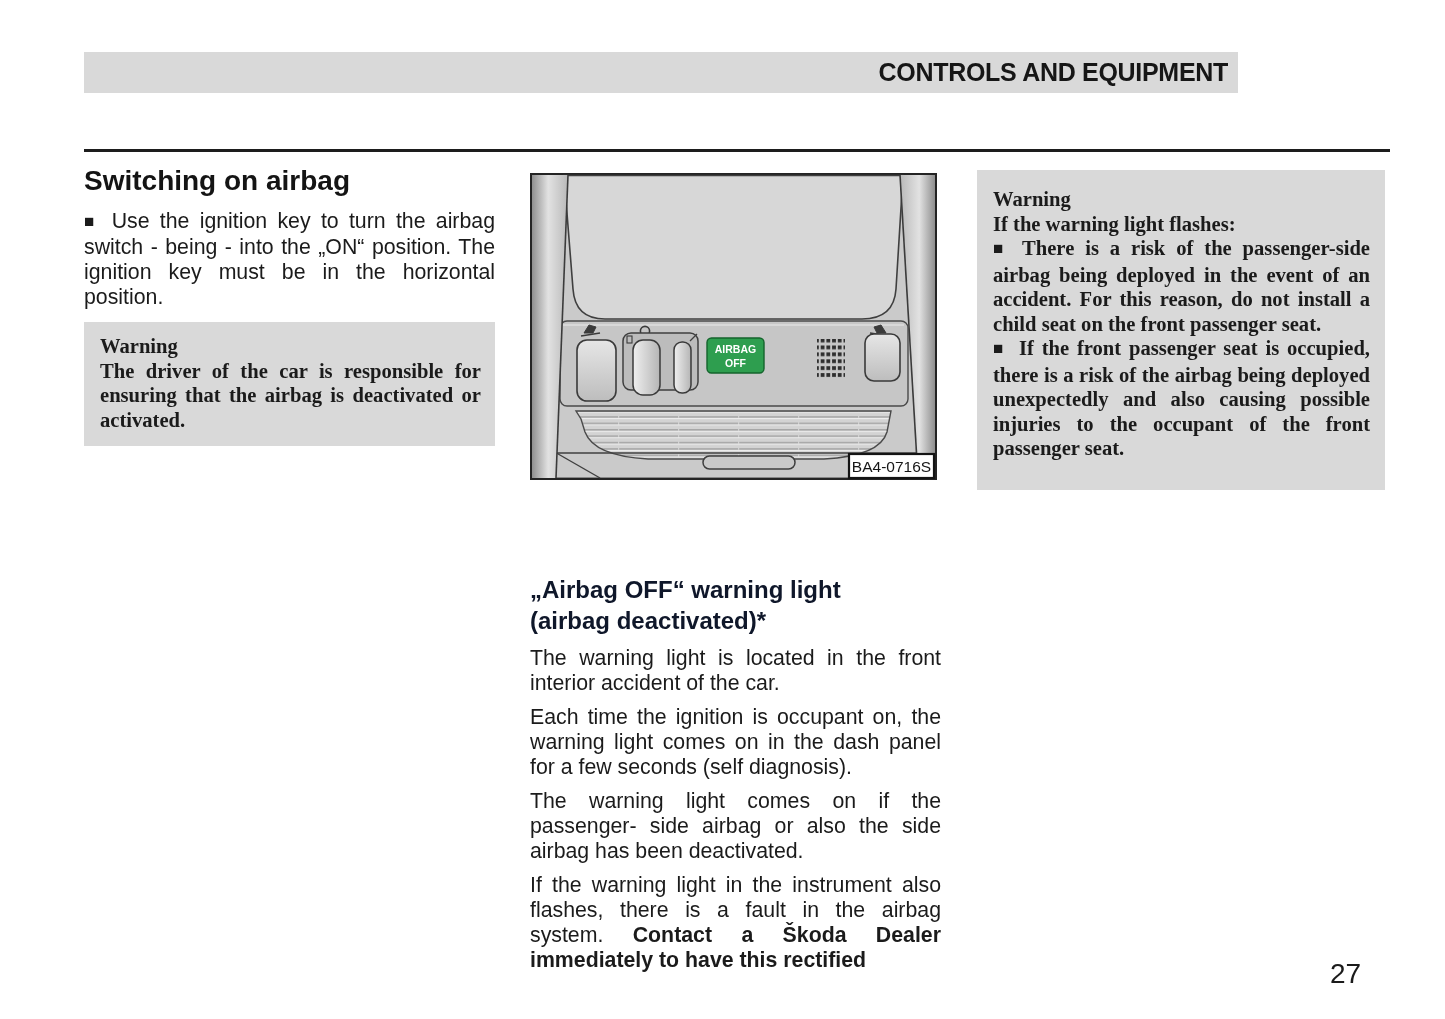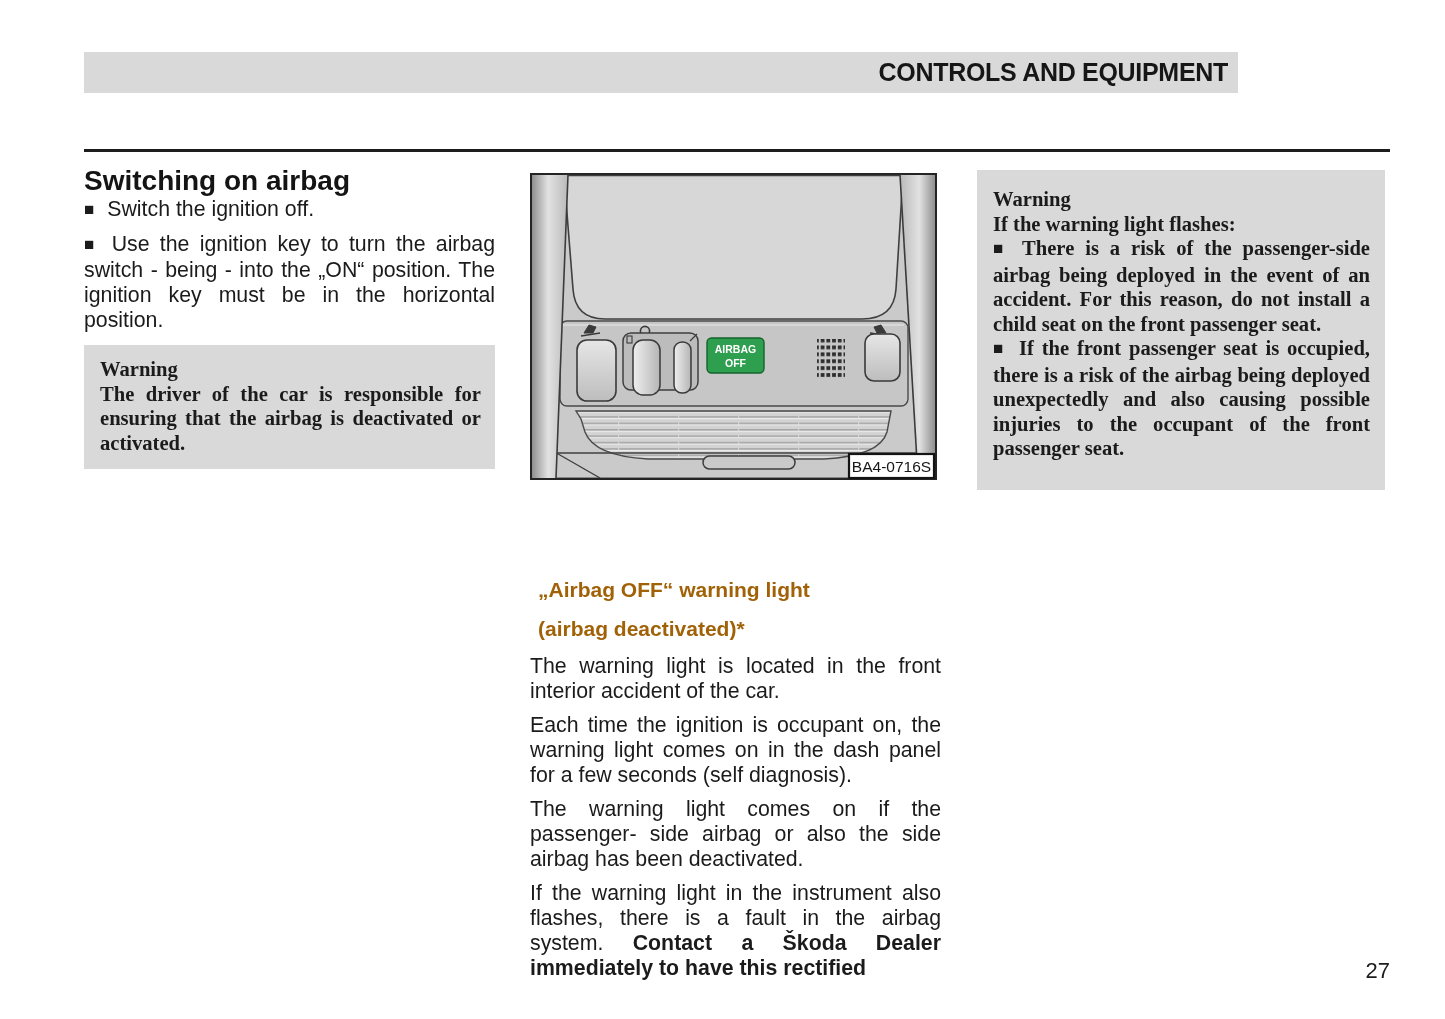"Switching on airbag" h2.section-h { margin: 0 0 0 0 -> 0 0 12px 0 }
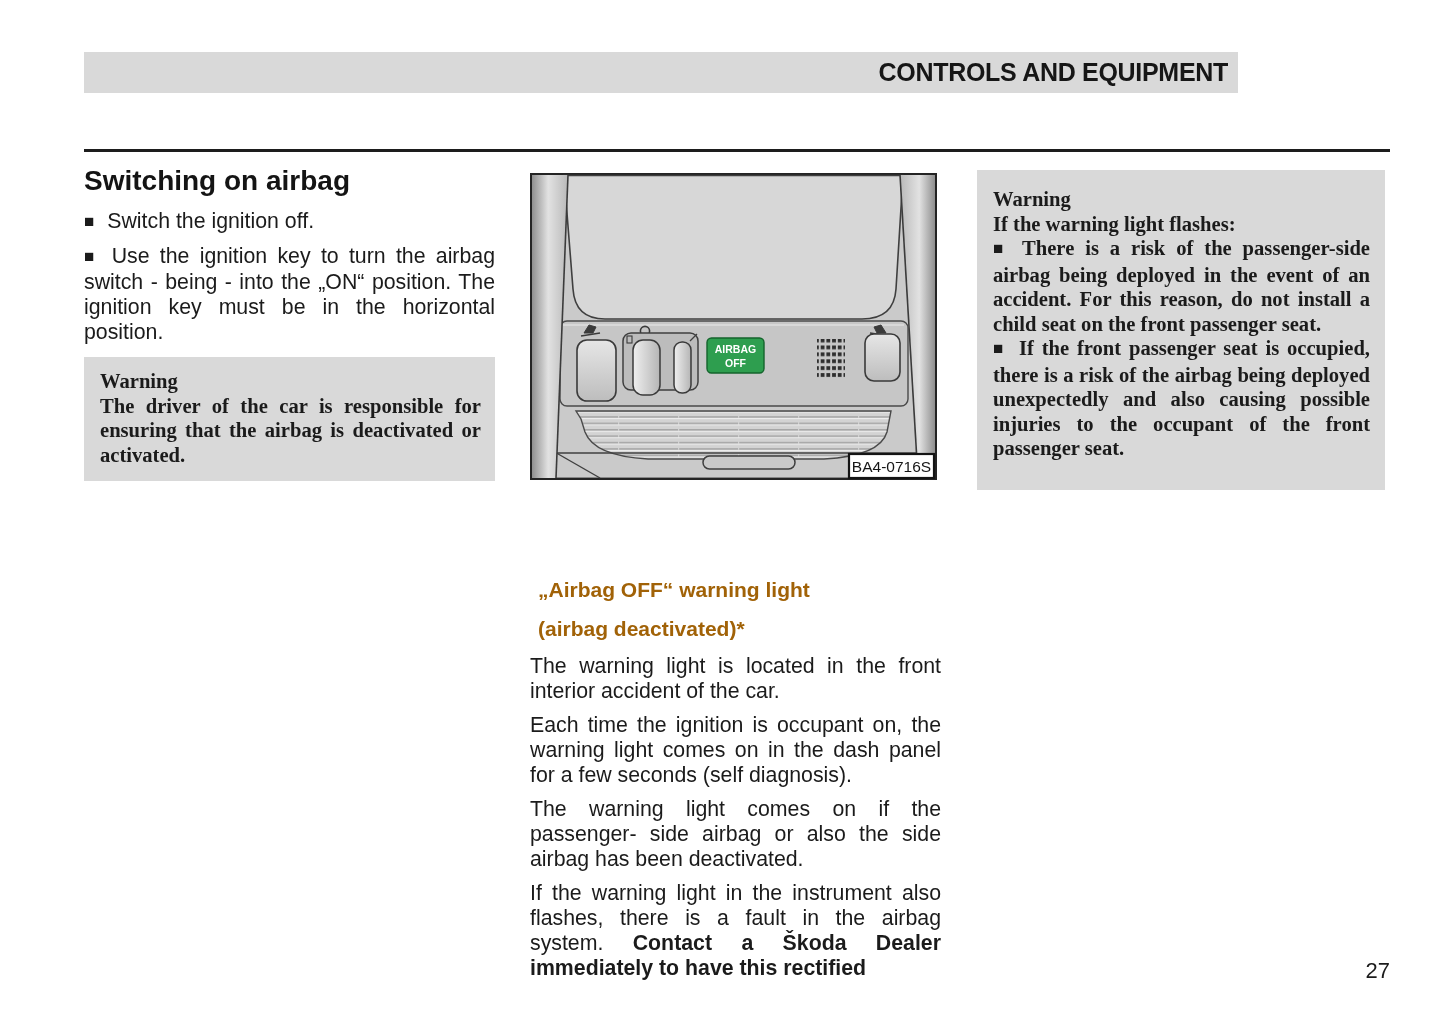"■ Switch the ignition off." p.body { html: <p><span>■</span><span>Switch the ignition off.</span></p> -> none }
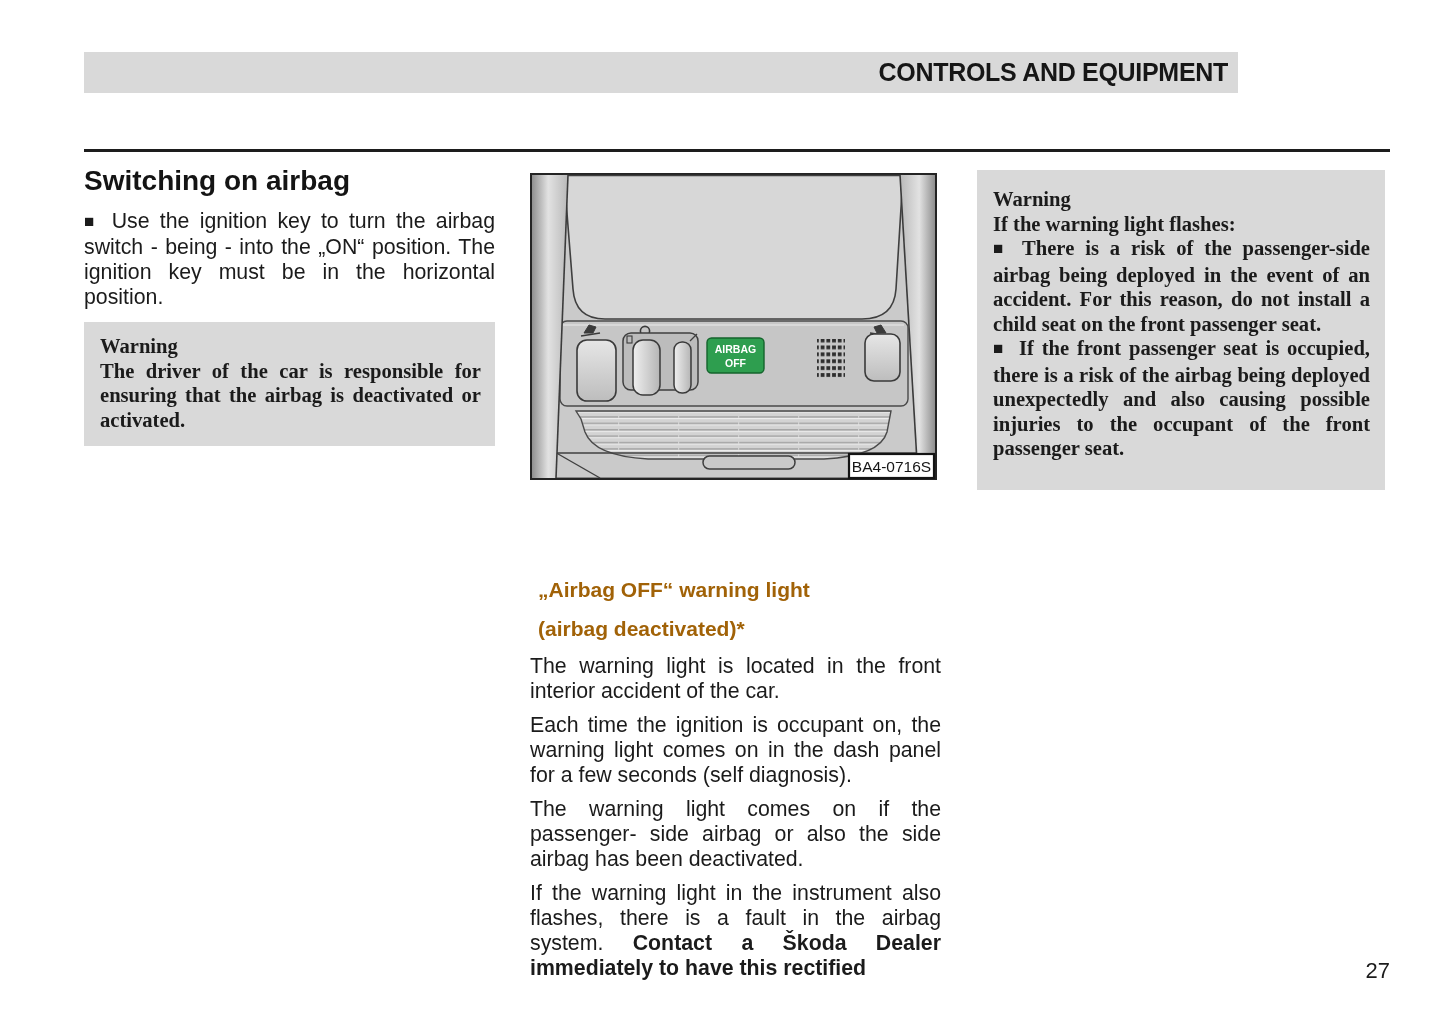"„Airbag OFF“ warning light" .mid-h { color: #a16207 -> #0f172a; font-size: 21px -> 24px; margin: 8px -> 0 }
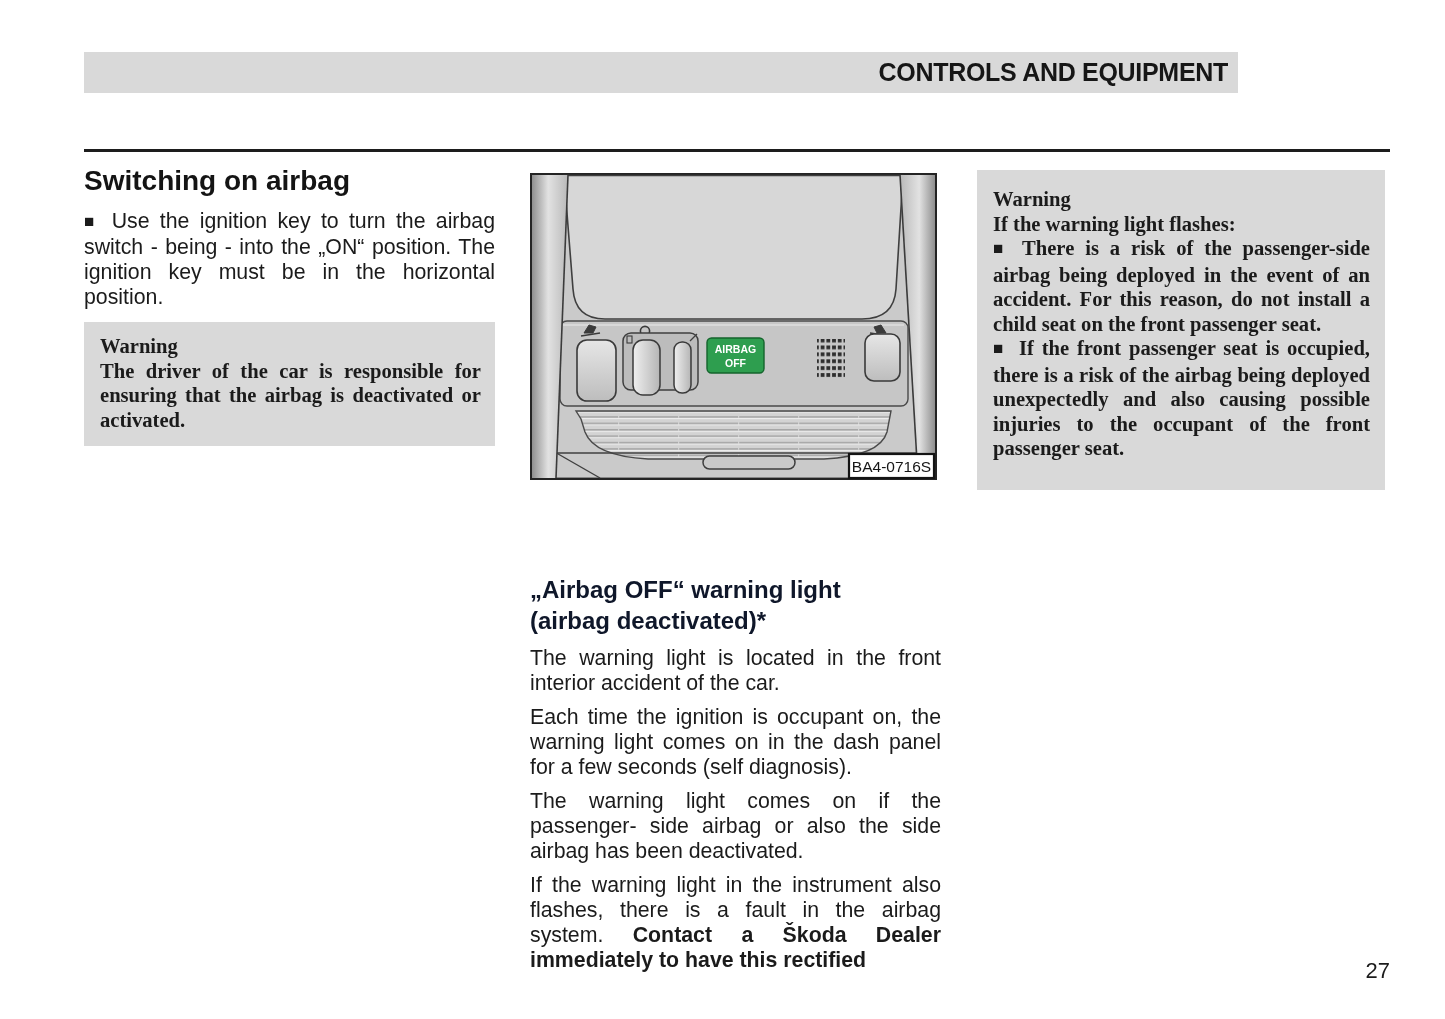"27" .page-number { font-size: 22px -> 28px; text-align: right -> none }
